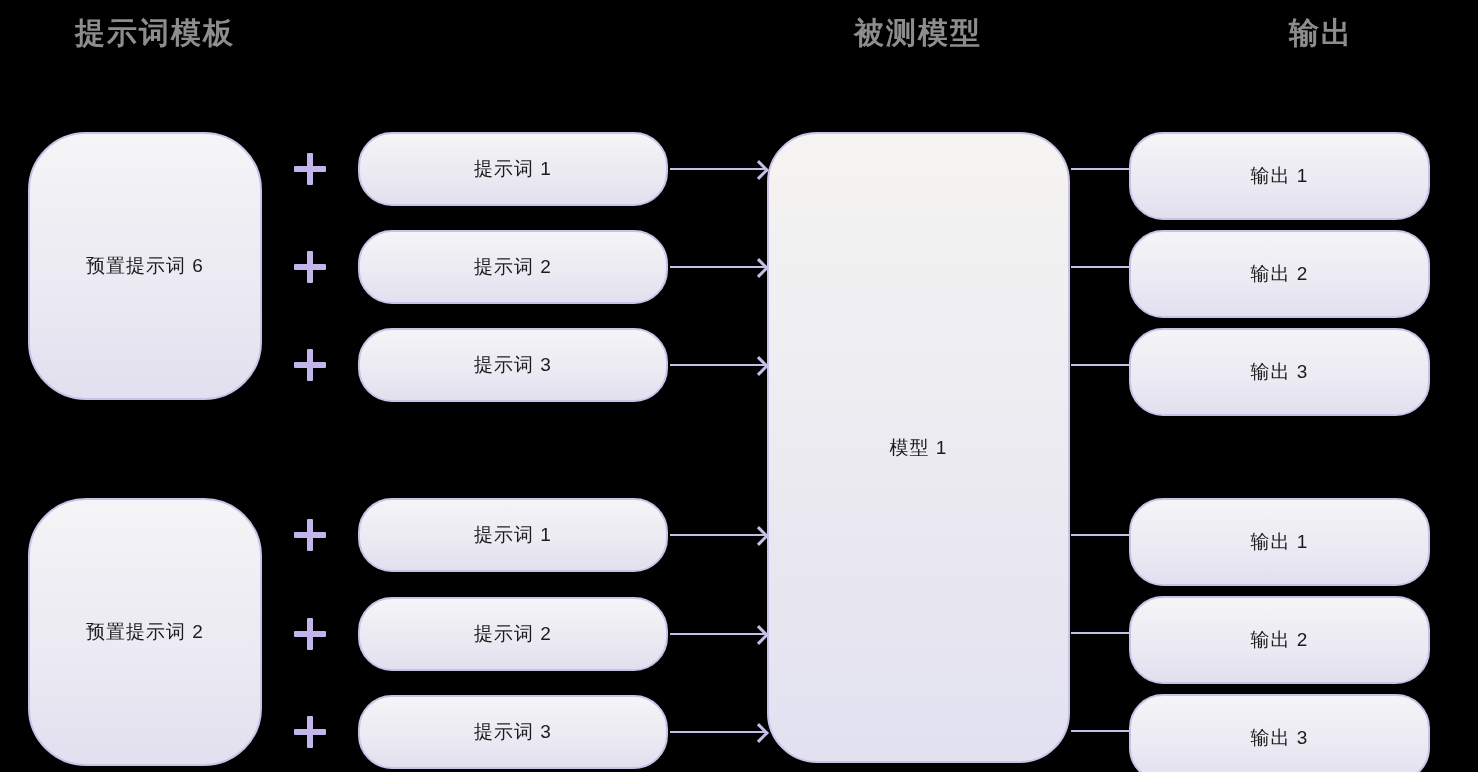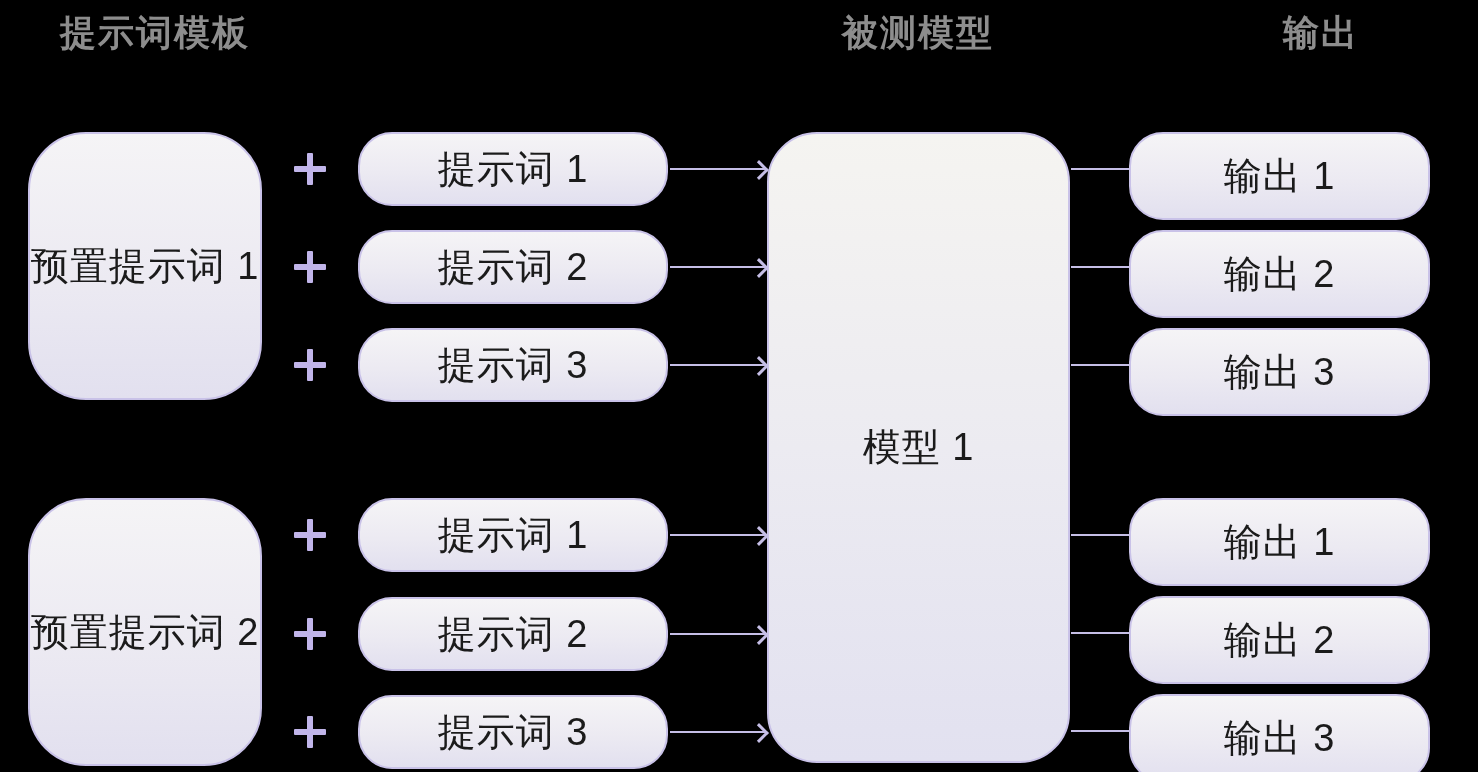"提示词模板" .hdr { font-size: 36px -> 30px }
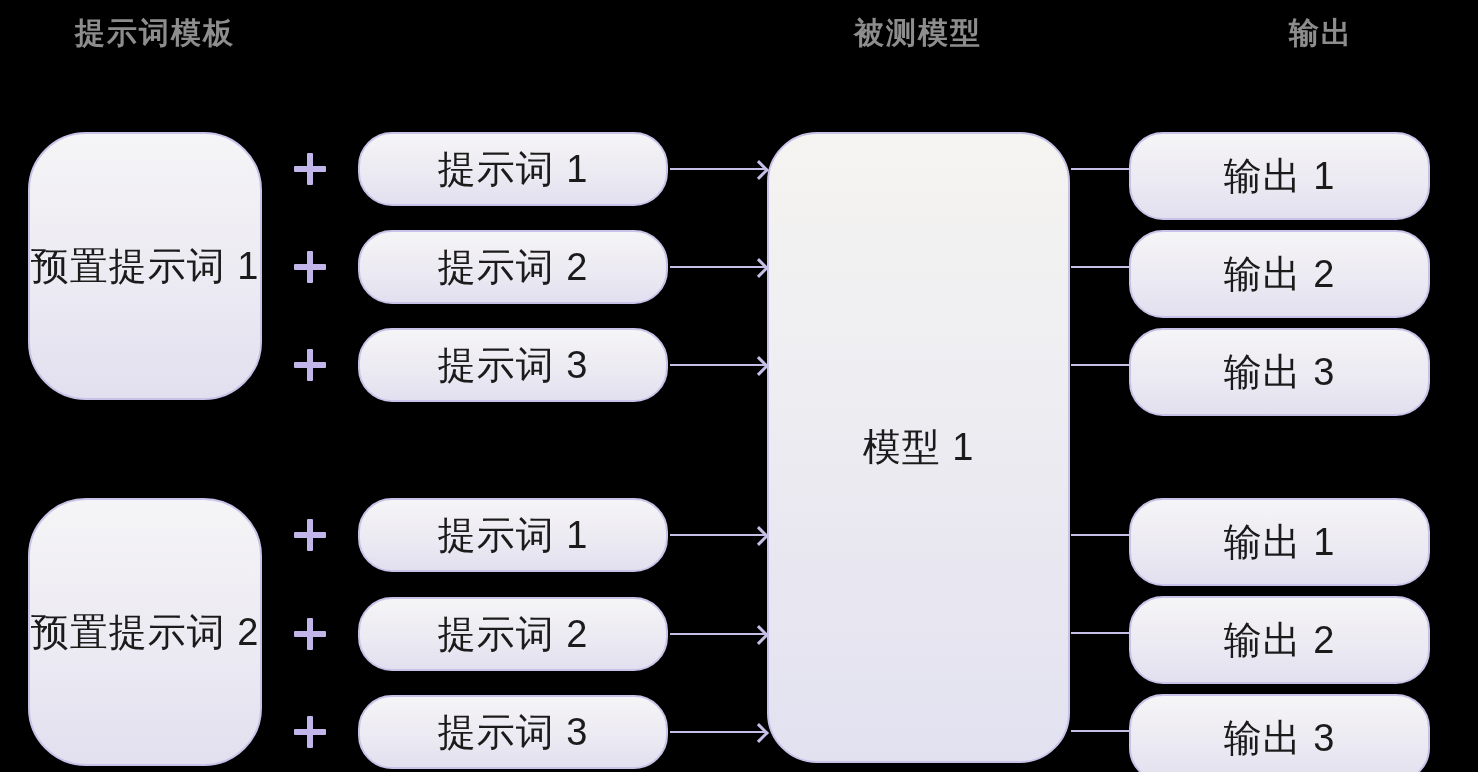"提示词 1" .node { font-size: 38px -> 19px }
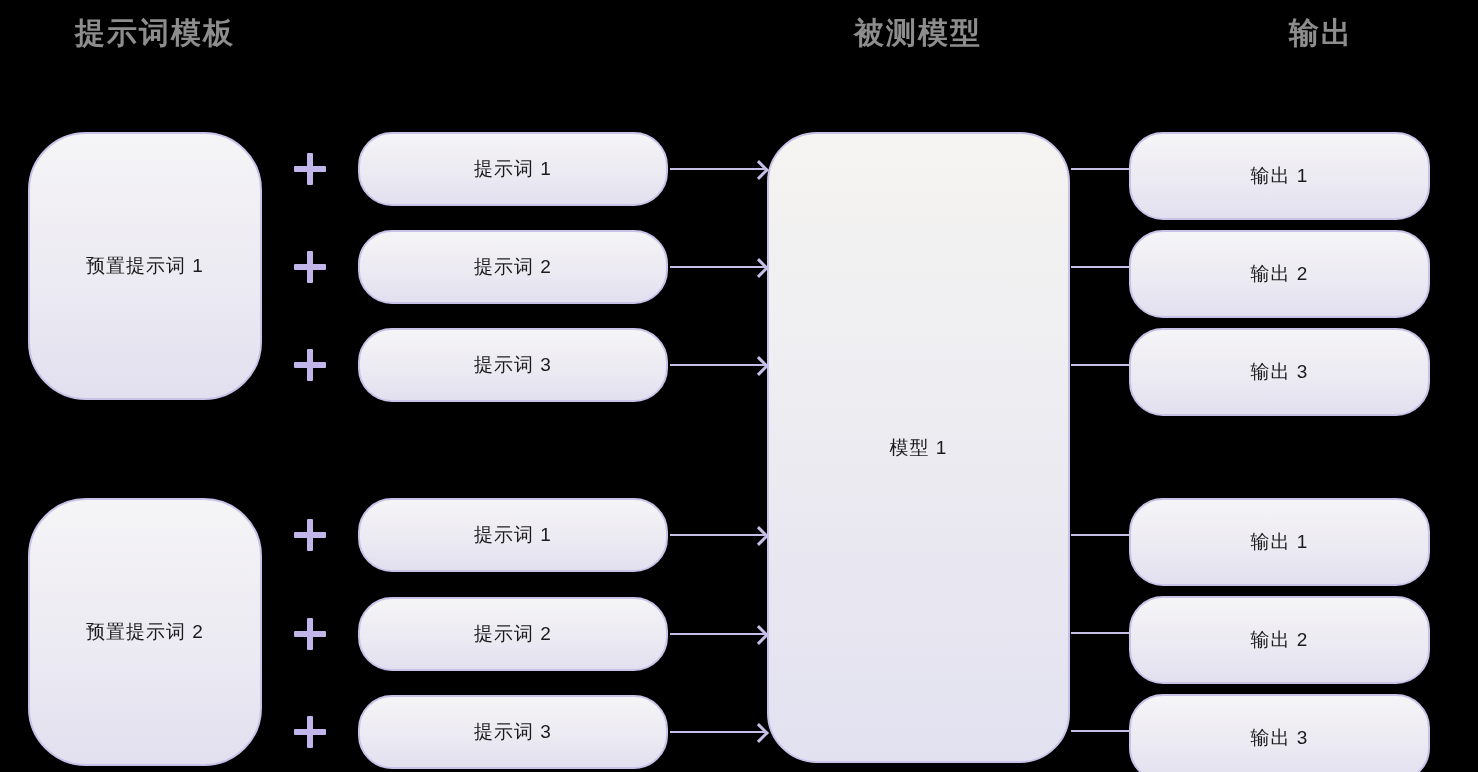"预置提示词 1" div.node { text: 1 -> 6 }
